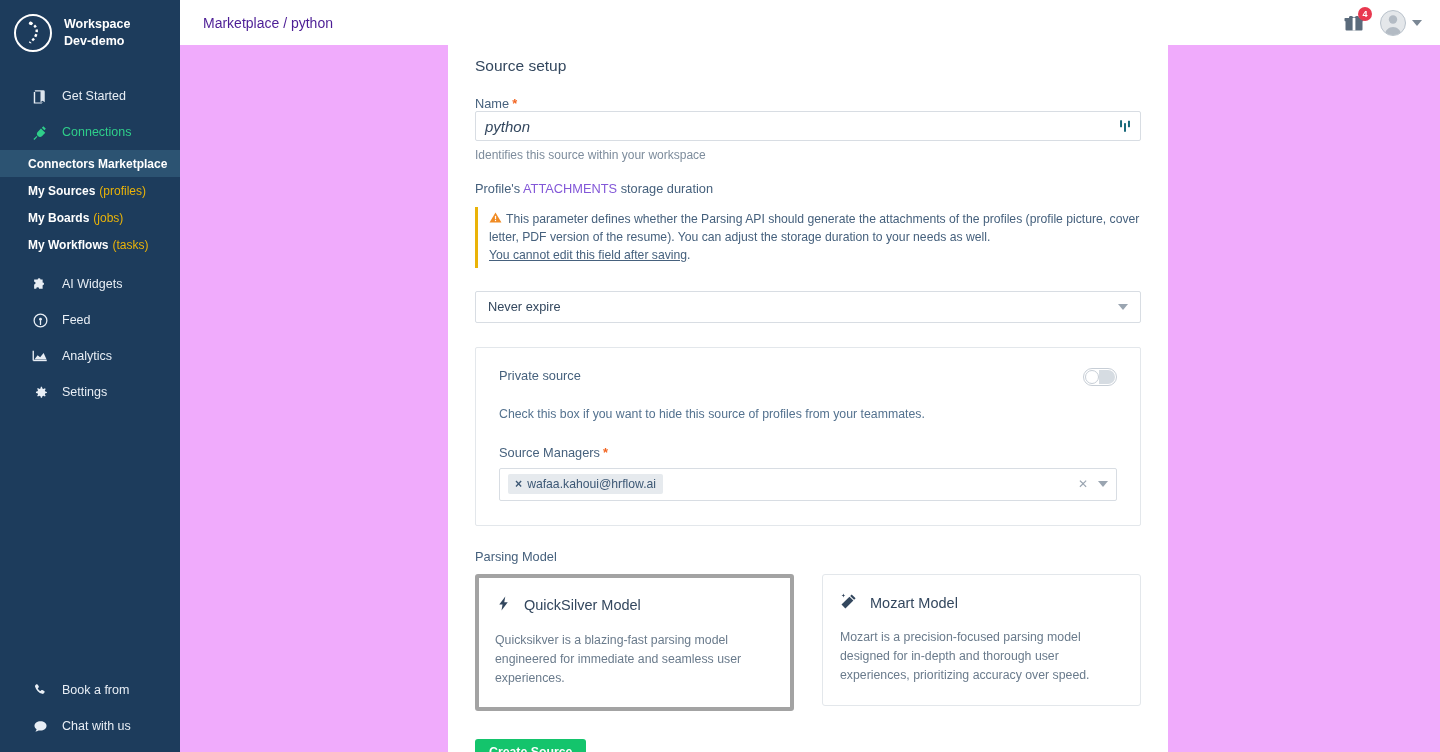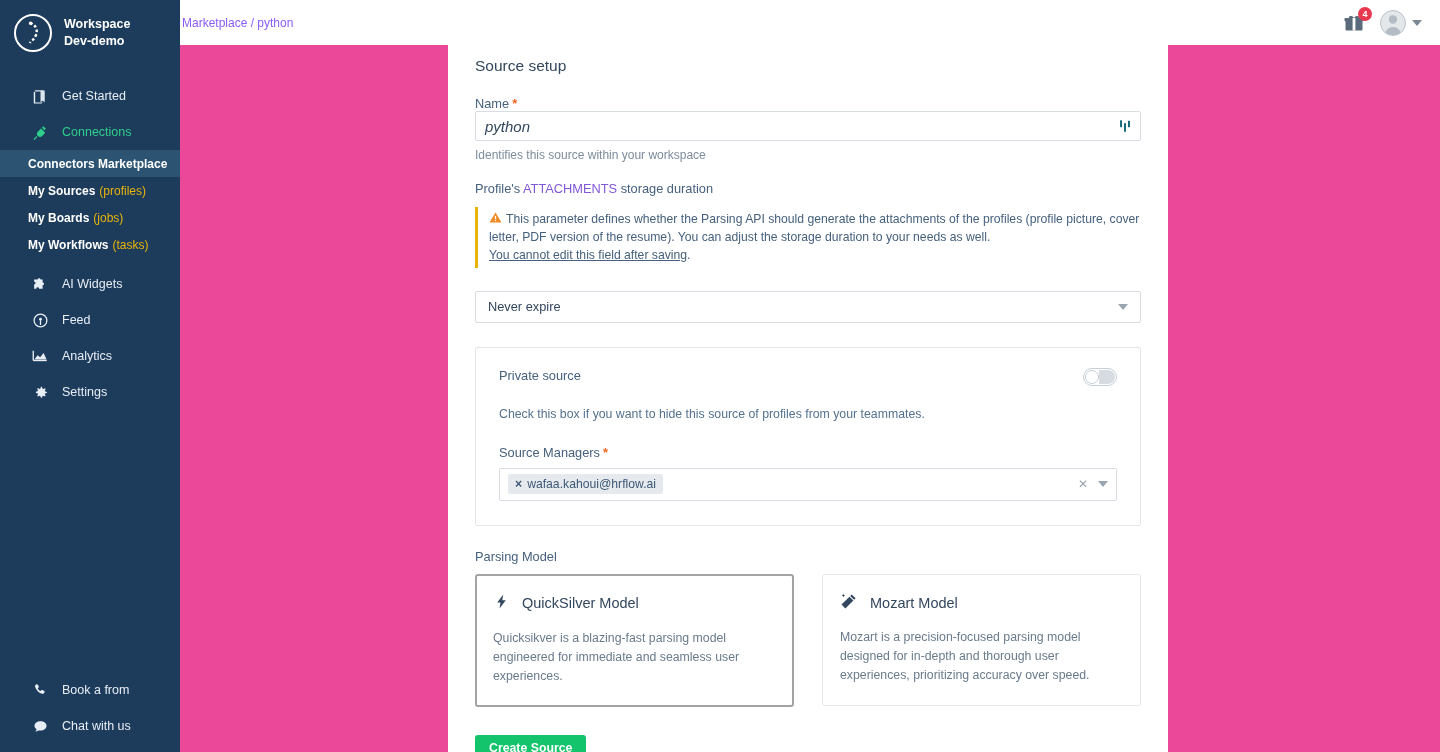"Marketplace / python" #breadcrumb { color: #8b5cf6 -> #4c1d95; font-size: 12px -> 14px; margin-left: 2px -> 23px }
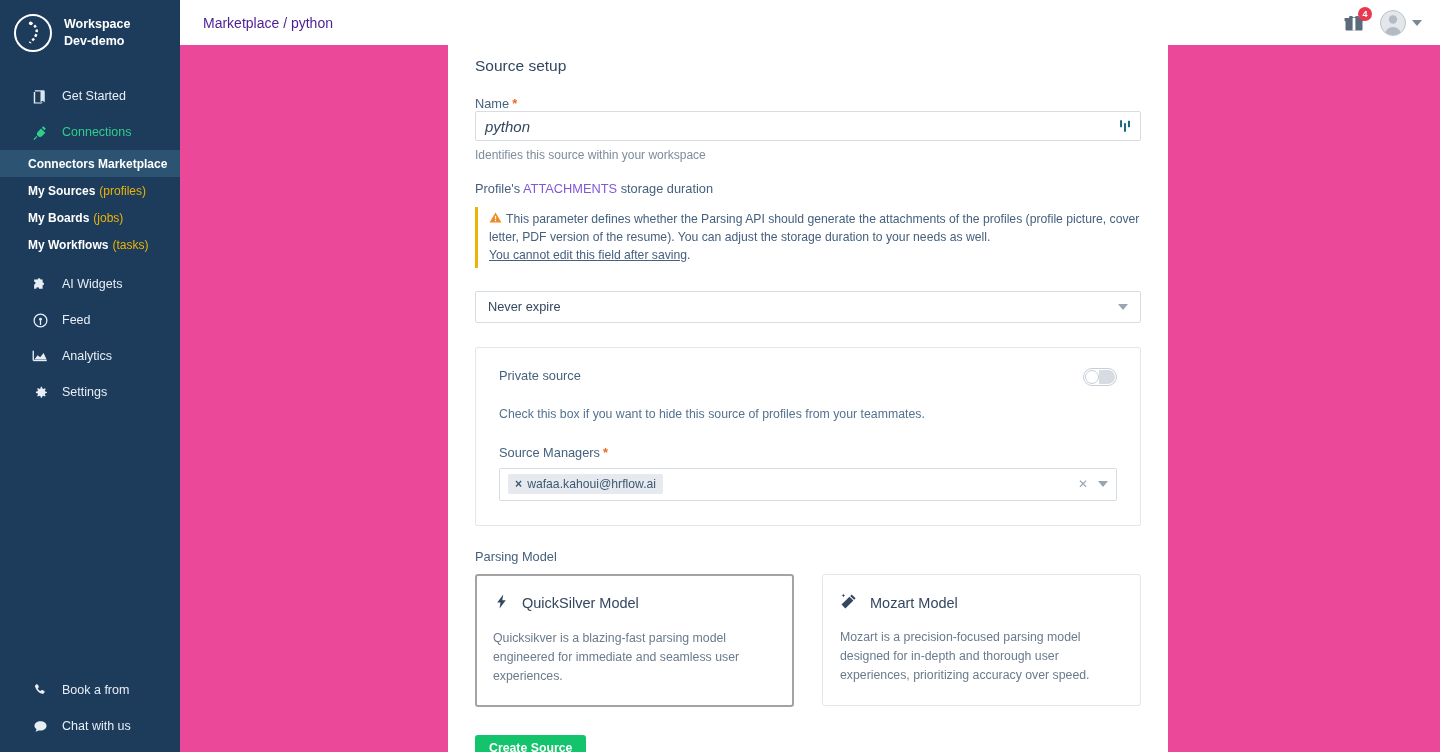"Source setup" #page-body { background: #ec4899 -> #f0abfc }
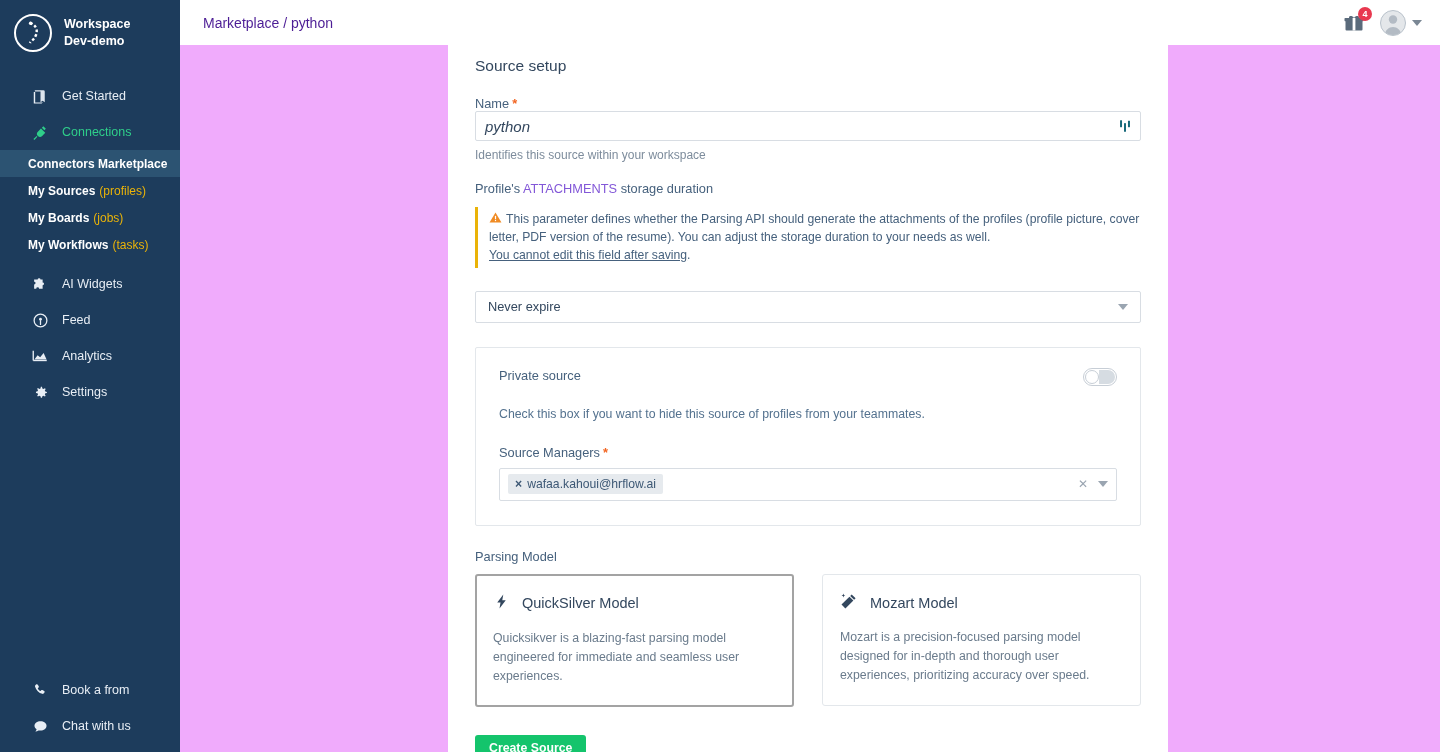"QuickSilver Model" .model-card.selected { border: 2px solid #a3a3a3 -> 4px solid #a3a3a3 }
